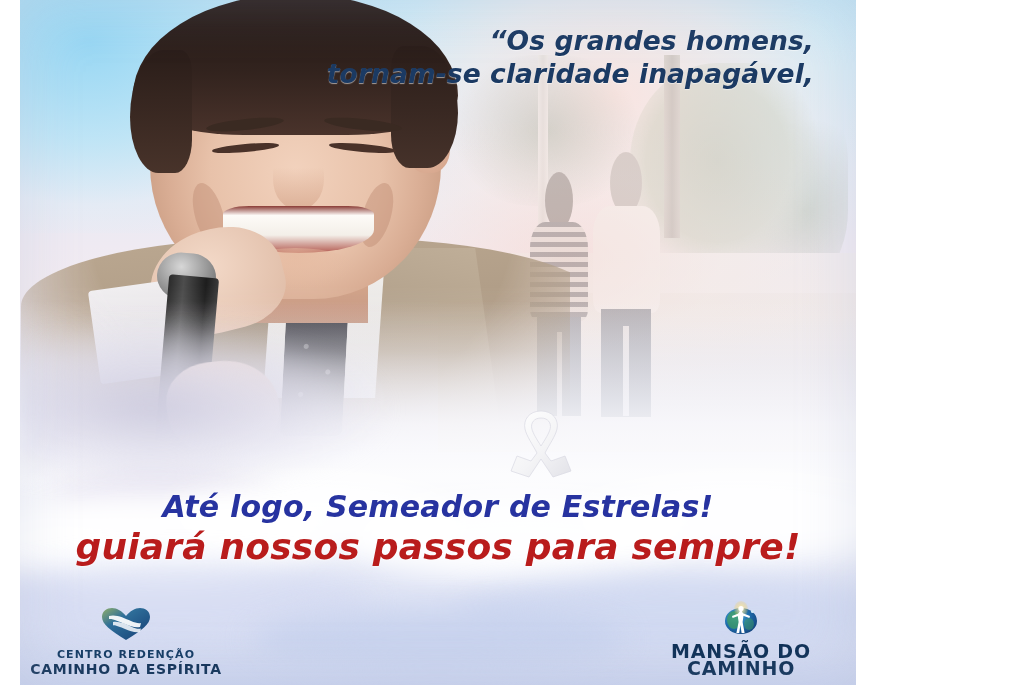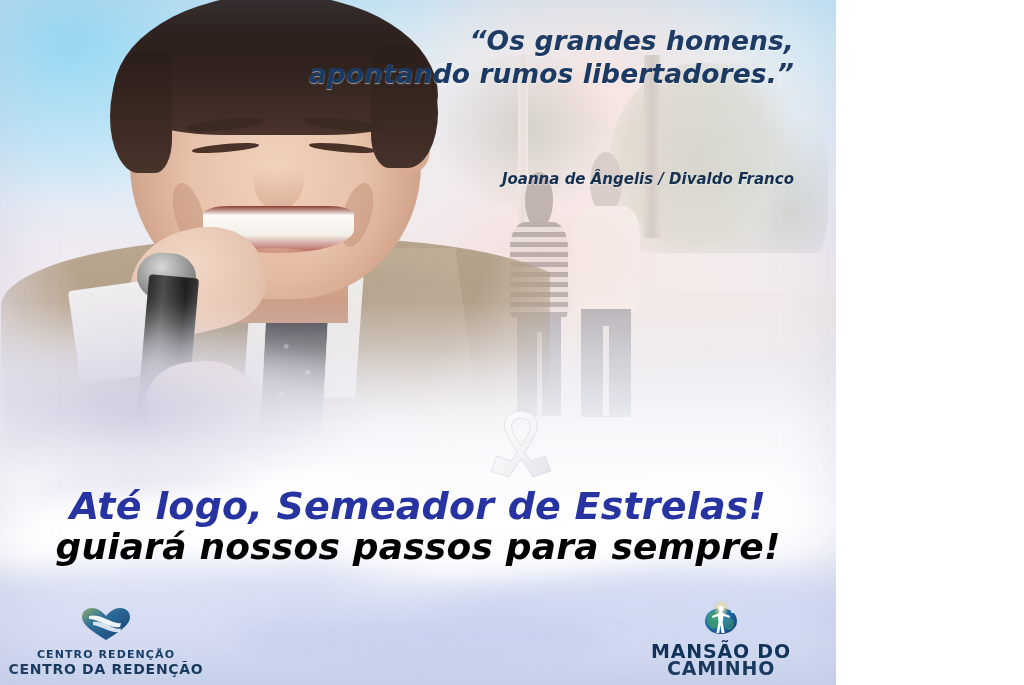"“Os grandes homens," #poster { margin-left: none -> 20px }
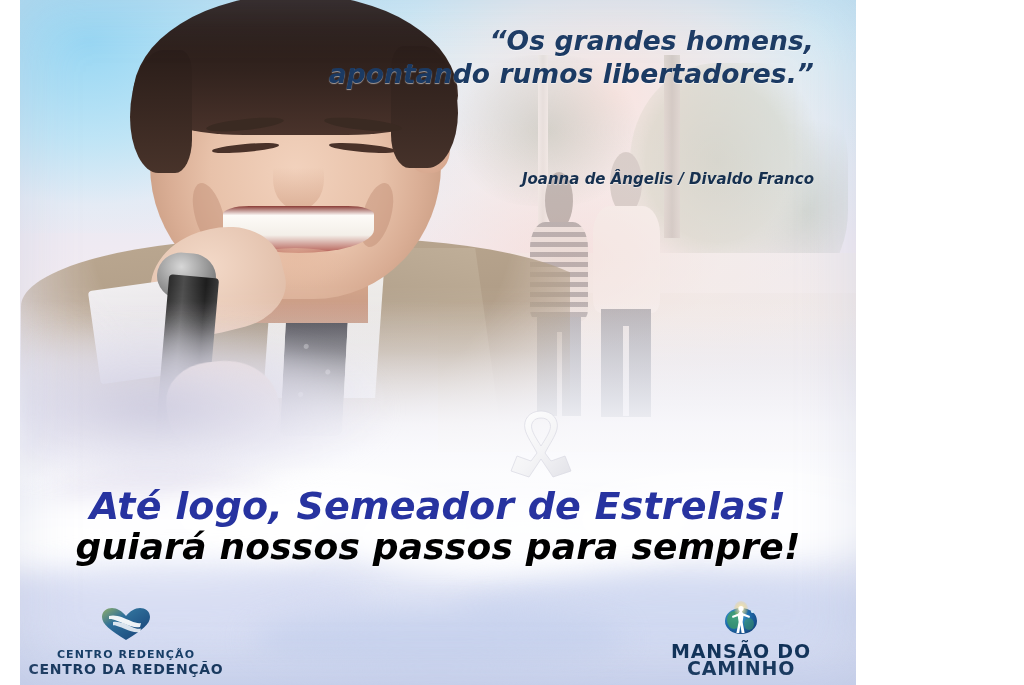"tornam-se claridade inapagável," span.ln { html: none -> <span>tornam-se claridade inapagável,</span> }
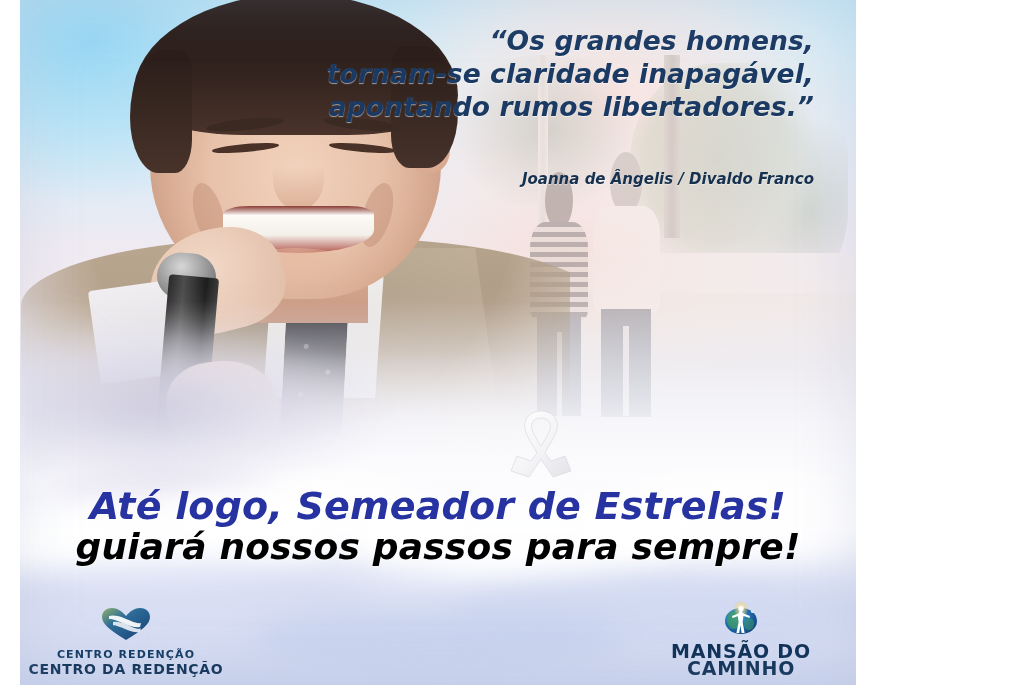"apontando rumos libertadores.”" span.ln { html: <span>apontando rumos libertadores.”</span> -> none }
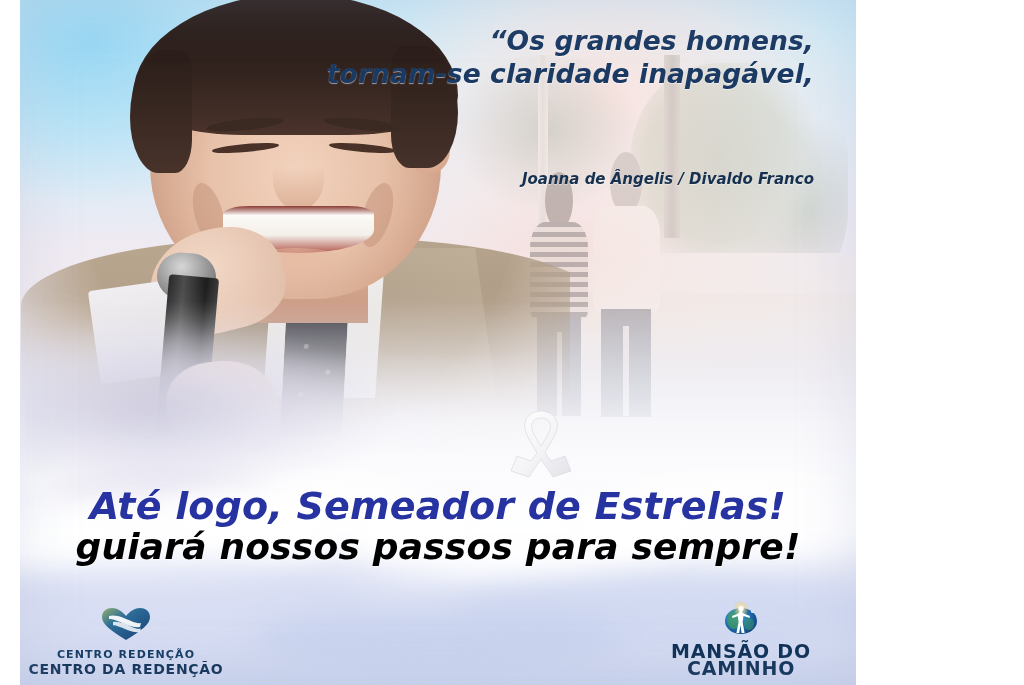"Joanna de Ângelis / Divaldo" div.quote-attr { html: <div>Joanna de Ângelis / Divaldo Franco</div> -> none }
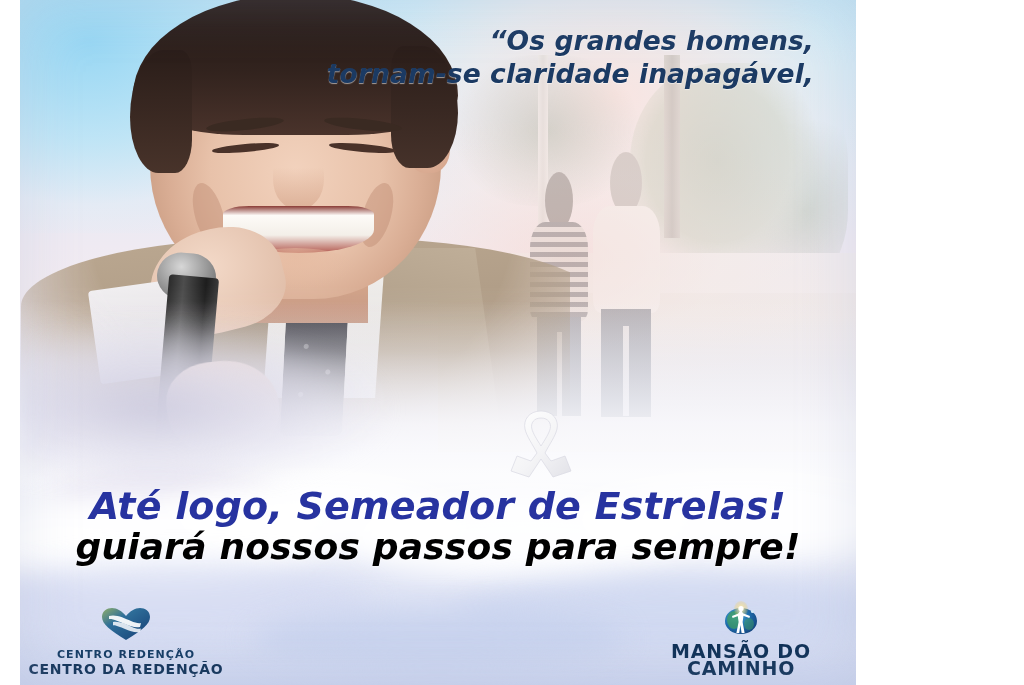"Até logo, Semeador de Estrelas!" .message .m1 { font-size: 38px -> 30px }
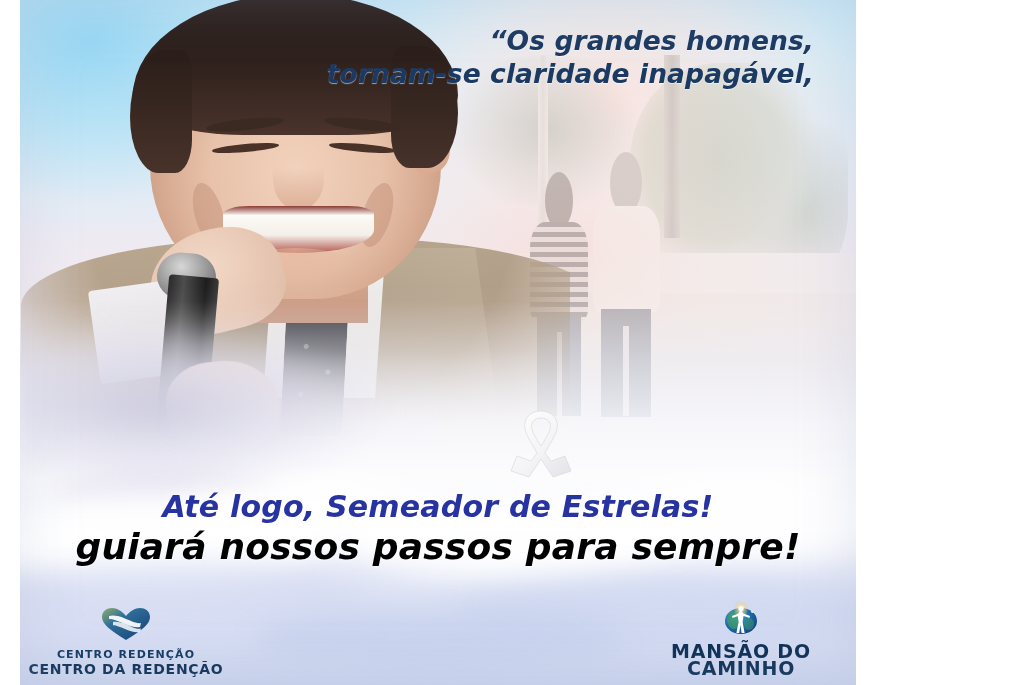"guiará nossos passos para sempre!" .message .m3 { color: #000000 -> #b91c1c }
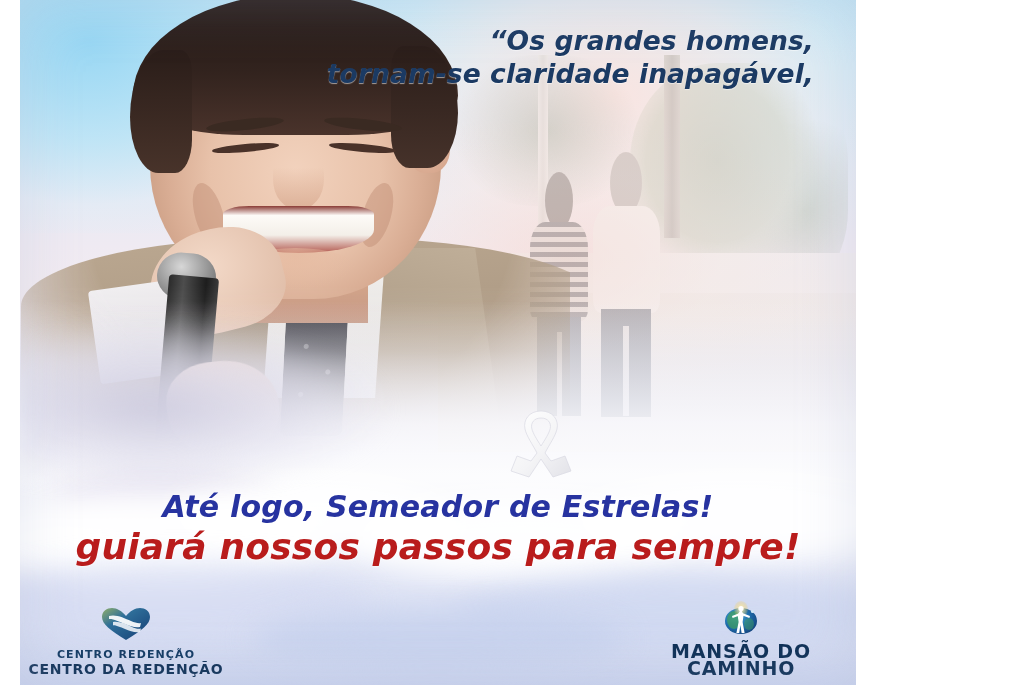"CENTRO DA REDENÇÃO" span.logo-l2 { text: CENTRO DA REDENÇÃO -> CAMINHO DA ESPÍRITA }
